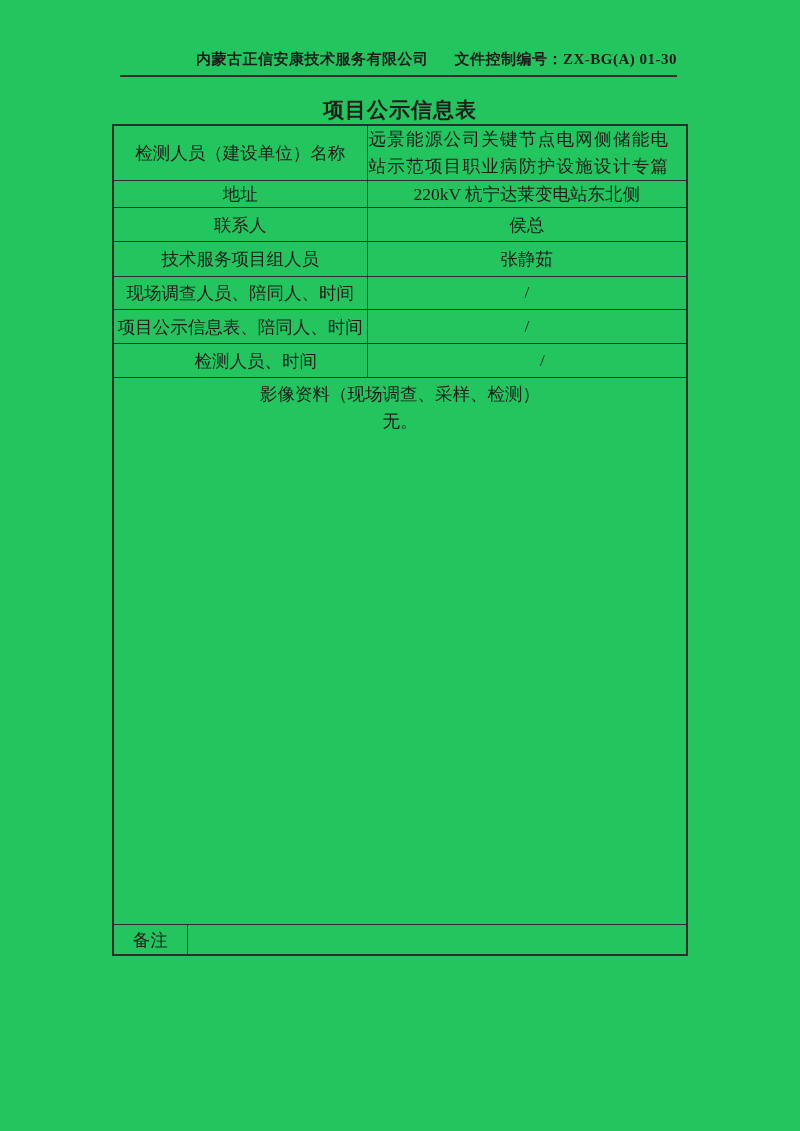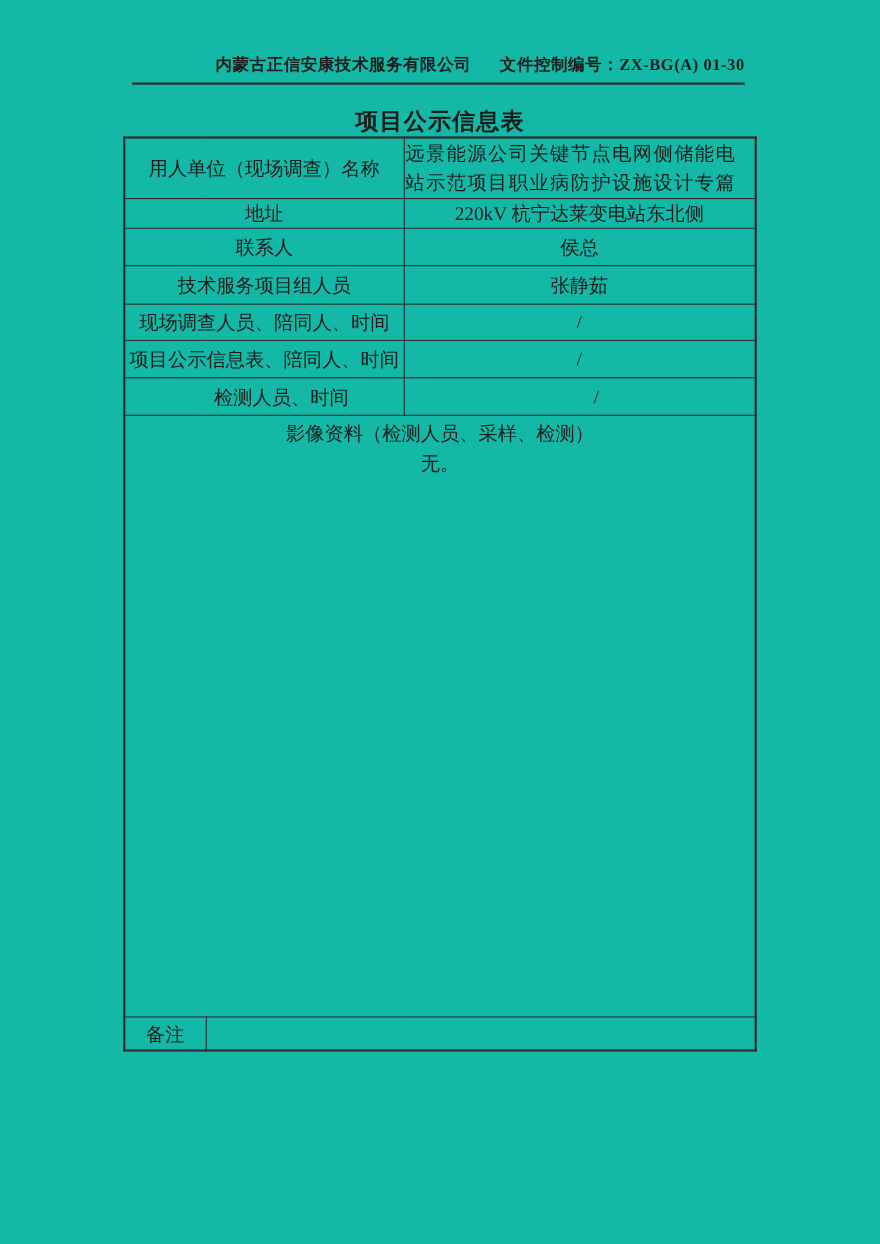"内蒙古正信安康技术服务有限公司 文件控制编号：ZX-BG(A) 01-30" .page { background: #14b8a6 -> #22c55e }
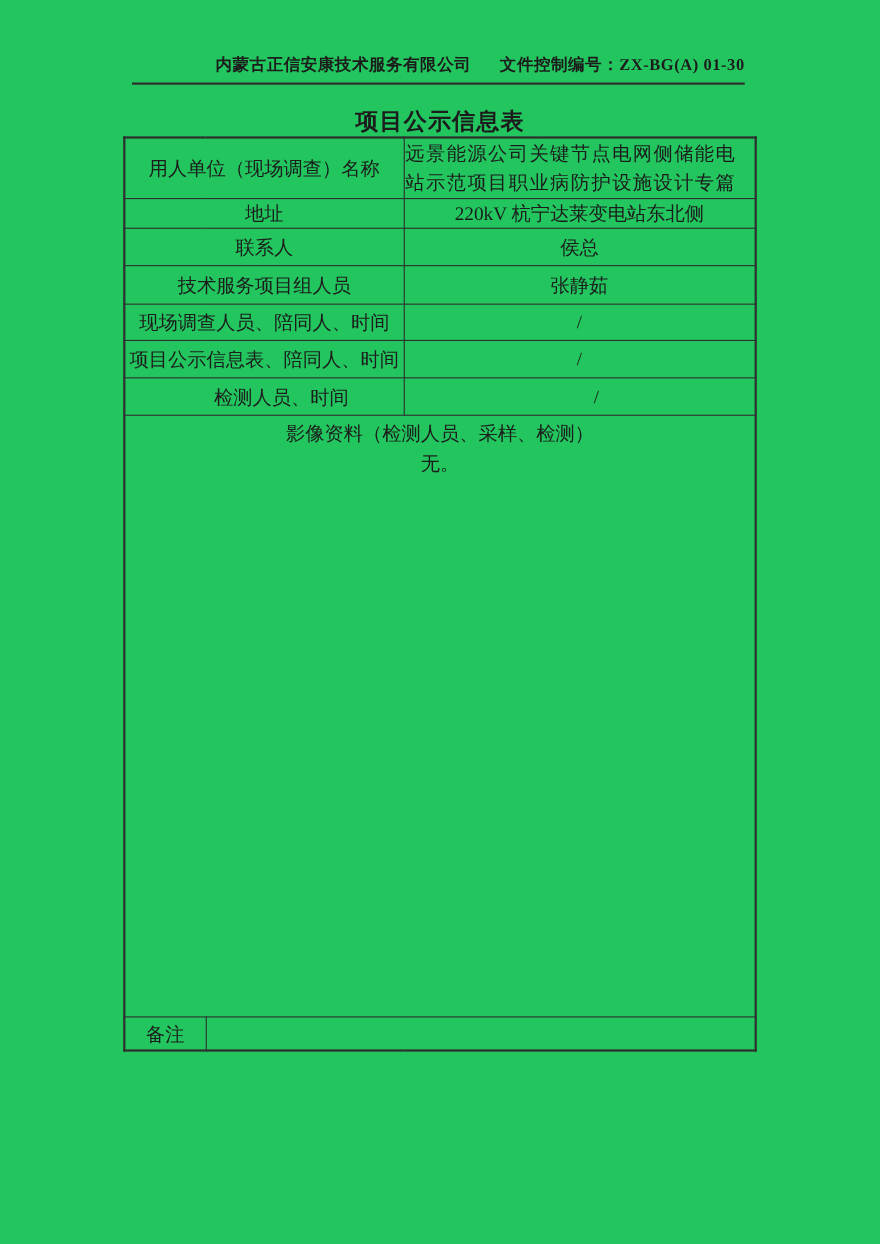"用人单位（现场调查）名称" td { text: 用人单位（现场调查 -> 检测人员（建设单位 }
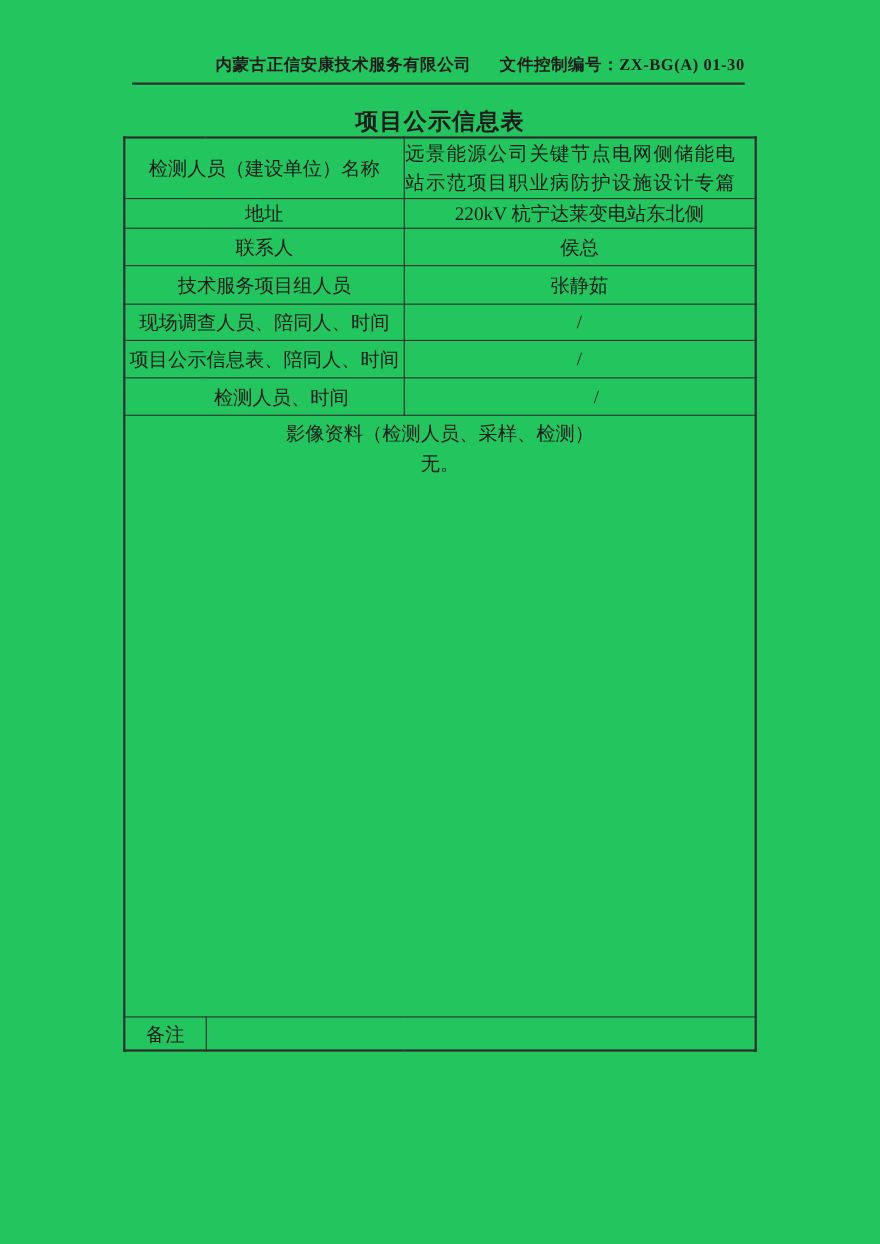"影像资料（检测人员、采样、检测）" div { text: 检测人员 -> 现场调查 }
